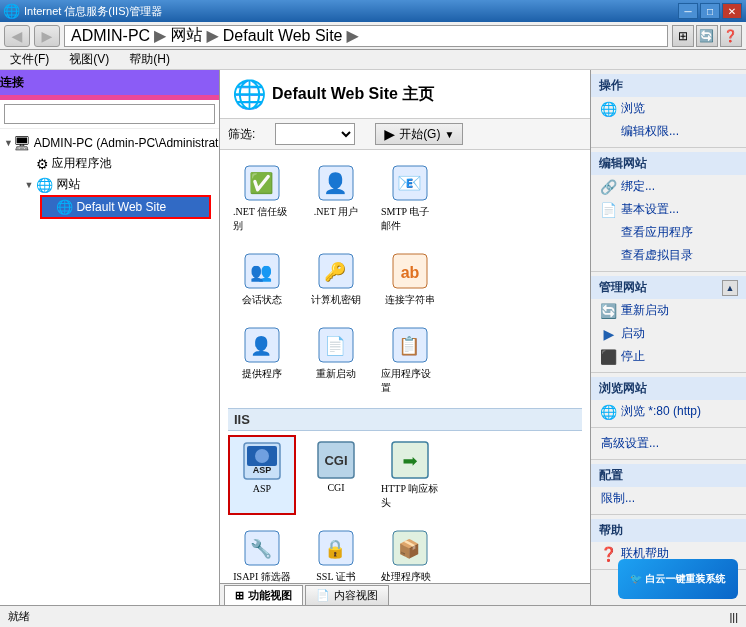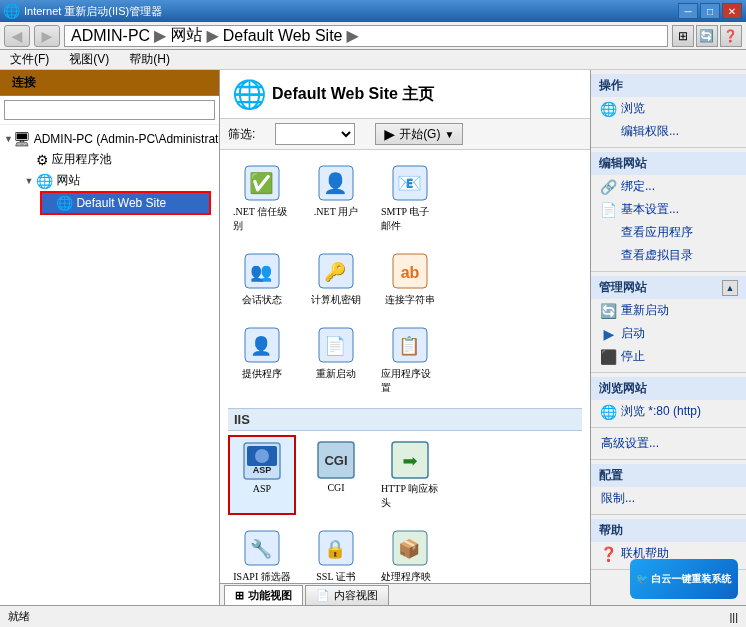"Internet 重新启动(IIS)管理器" div.title-bar-title { text: 重新启动 -> 信息服务 }
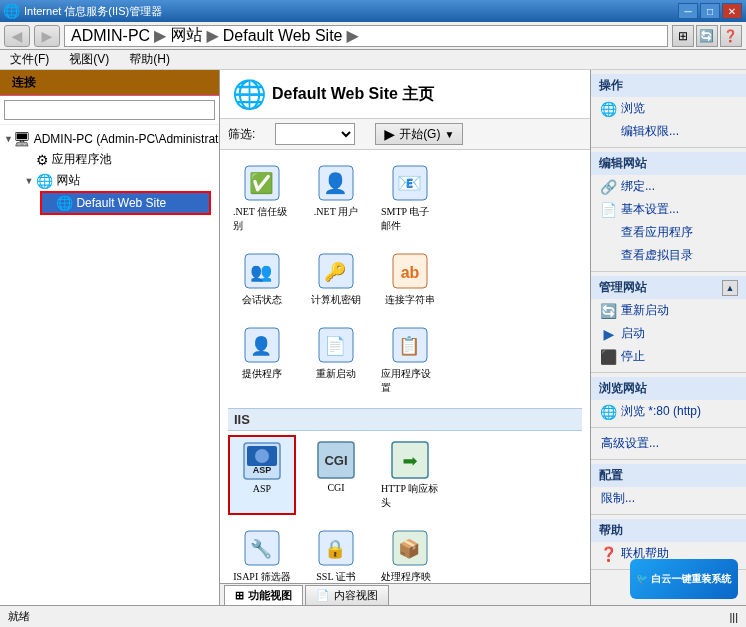"连接" .panel-header { background: #a16207 -> #8b5cf6; border-bottom: 1px solid #ec4899 -> 5px solid #ec4899; padding: 4px 12px -> 4px 0 }
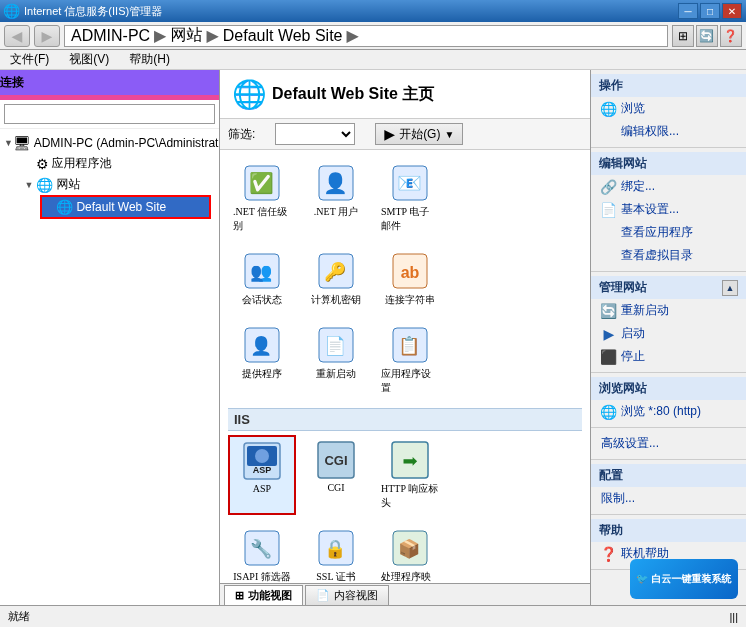"🐦 白云一键重装系统" .watermark { width: 108px -> 120px }
